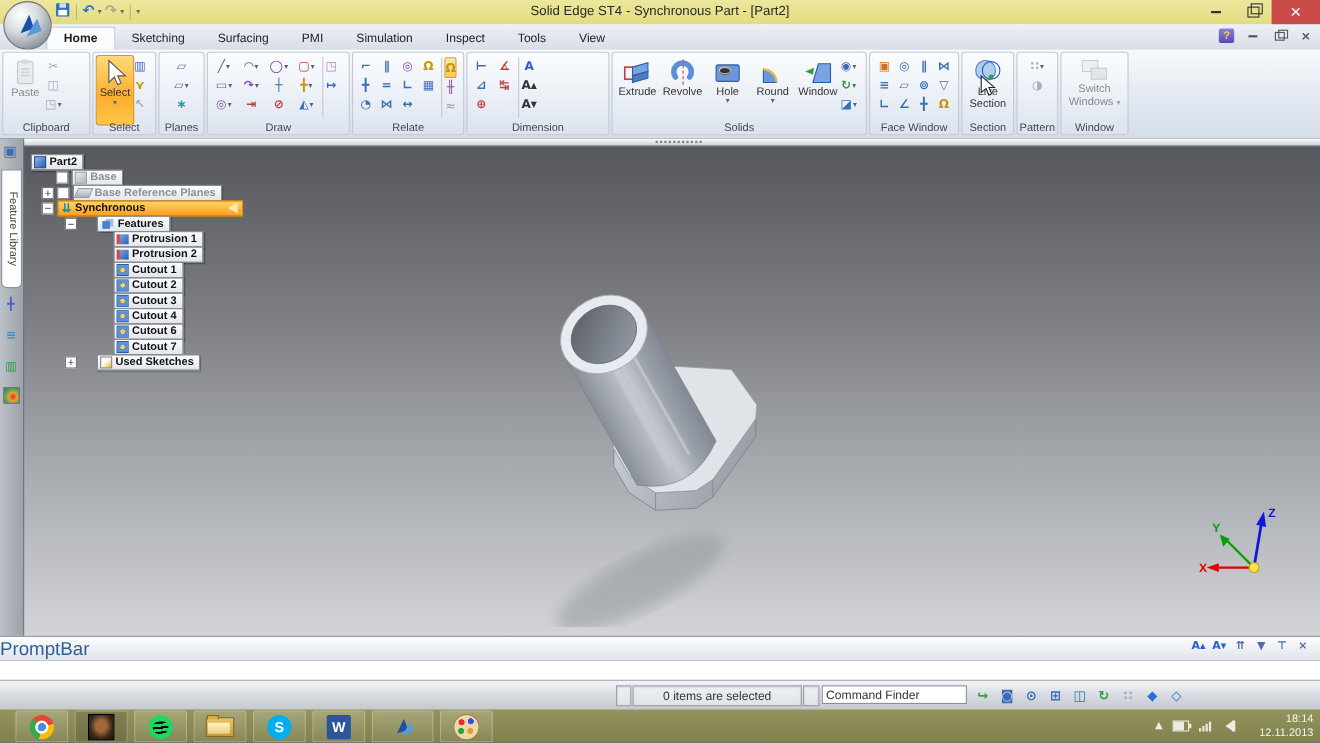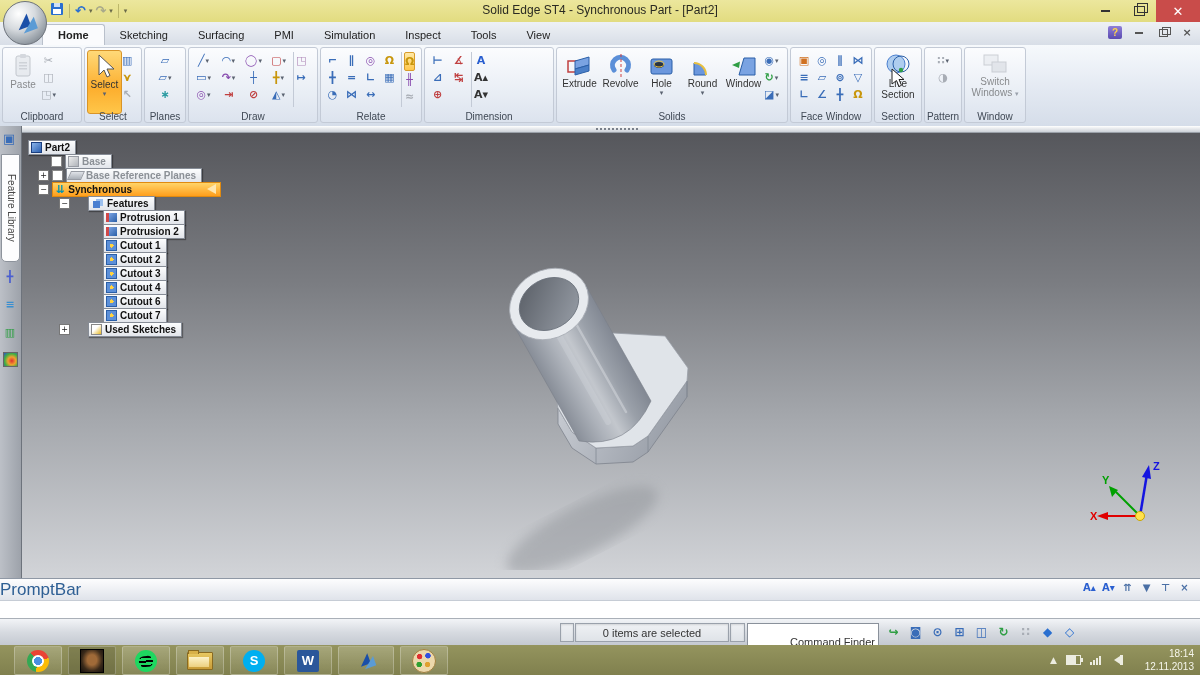"Command Finder" .cmdf { padding: 10px 3px -> 0 3px; text-align: right -> none }
